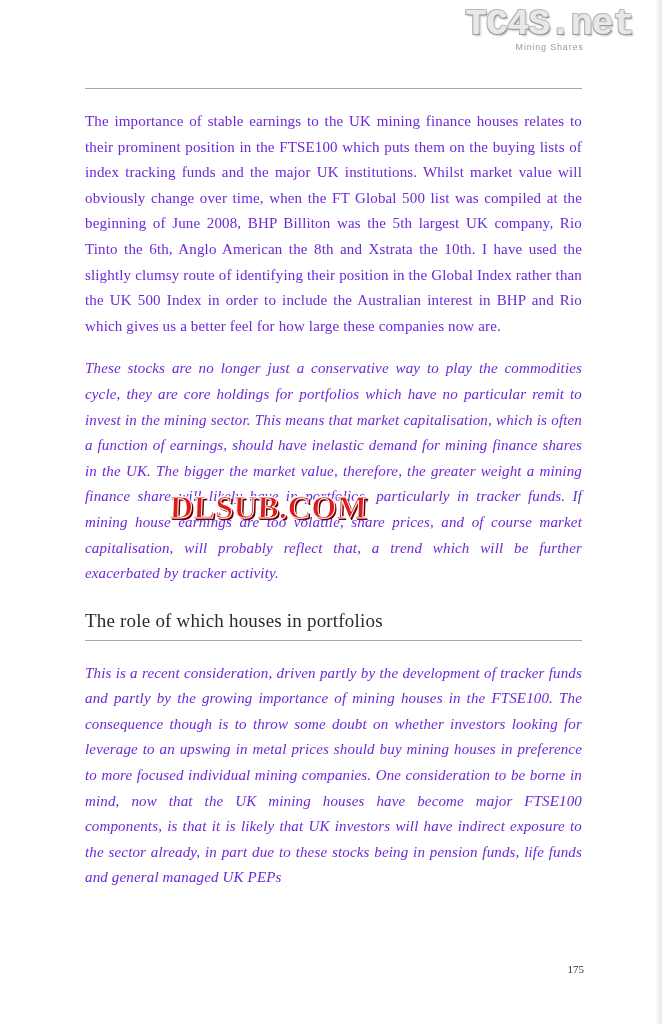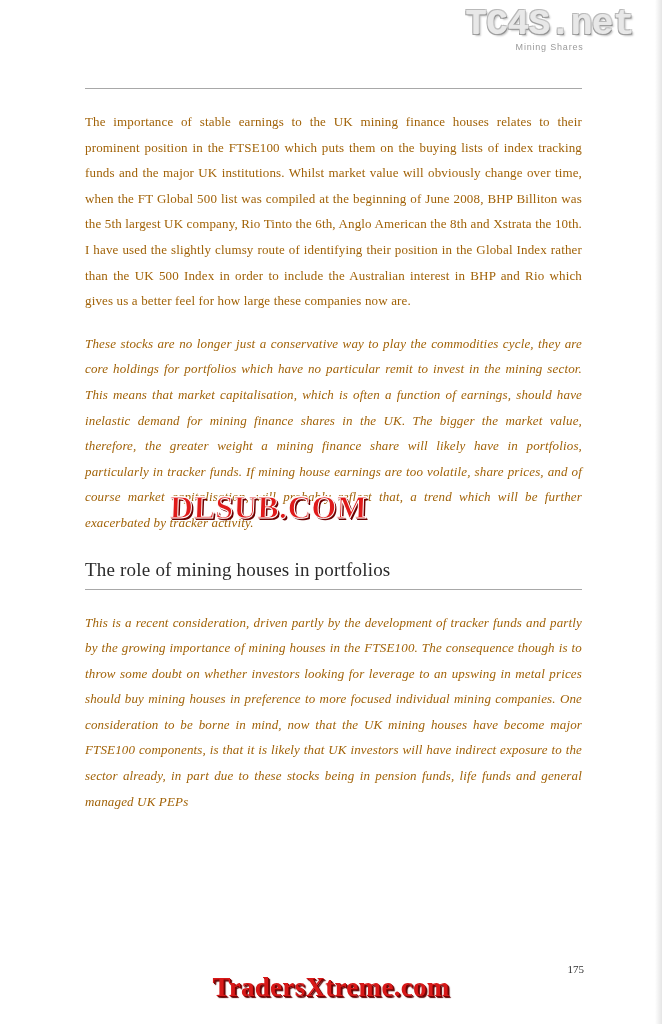"The importance of stable earnings" p.body-text { color: #a16207 -> #6d28d9; font-size: 13px -> 15px }
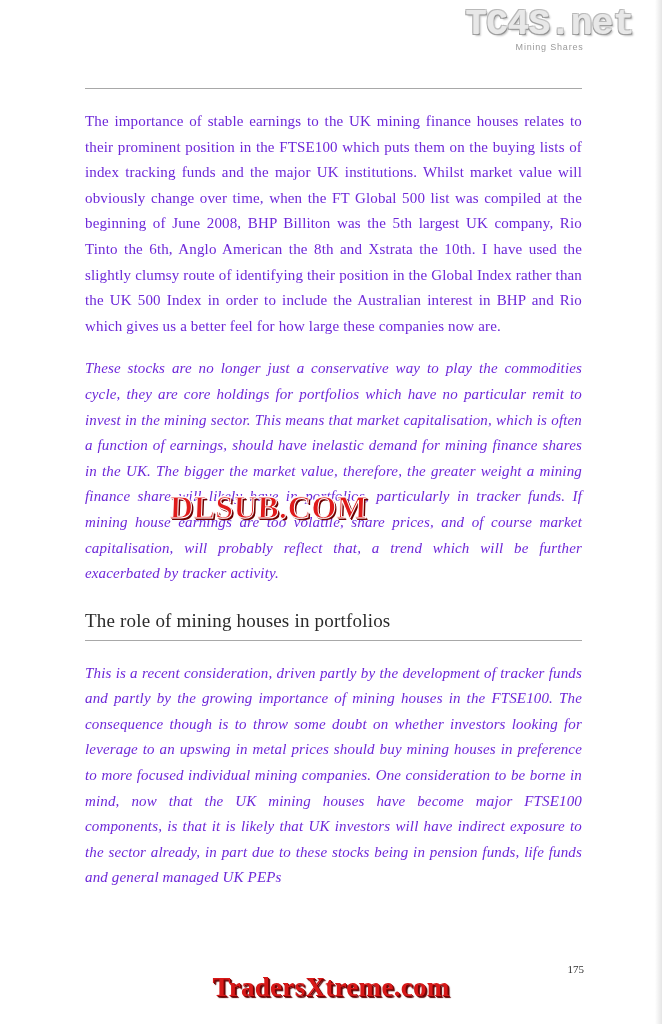"The role of mining houses" h2.section-title { text: mining -> which }
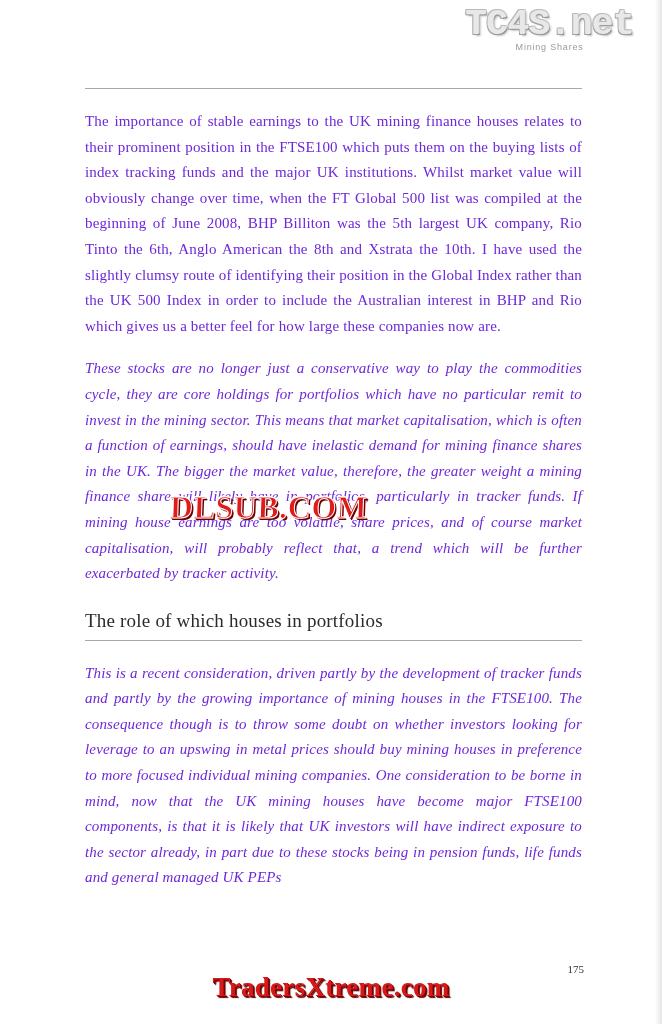"TradersXtreme.com" div.txtreme { html: <div>TradersXtreme.com</div> -> none }
